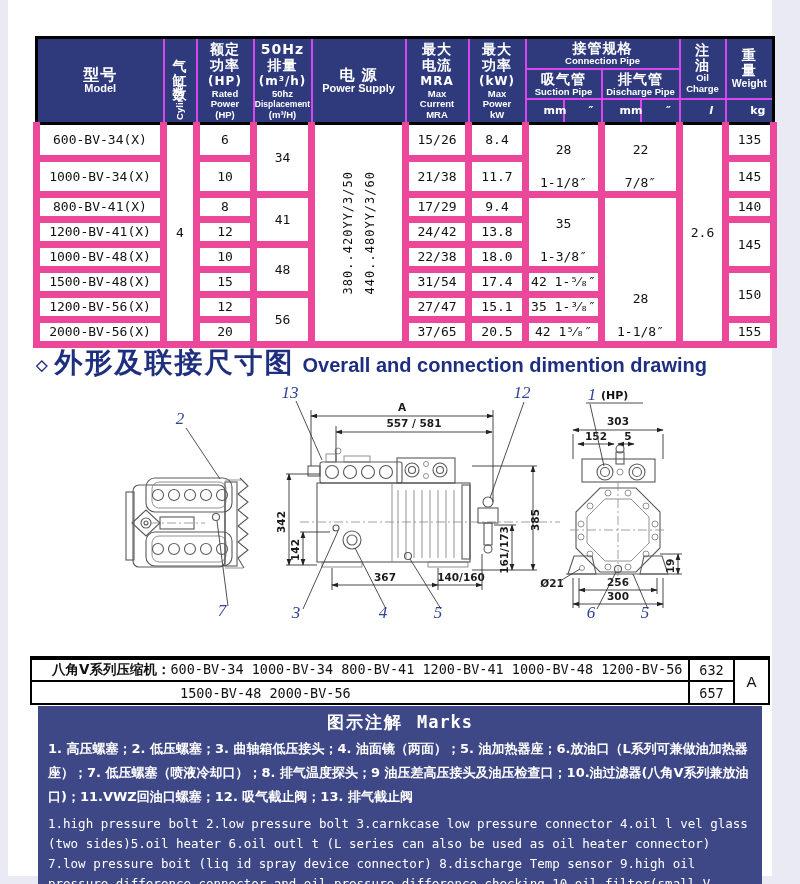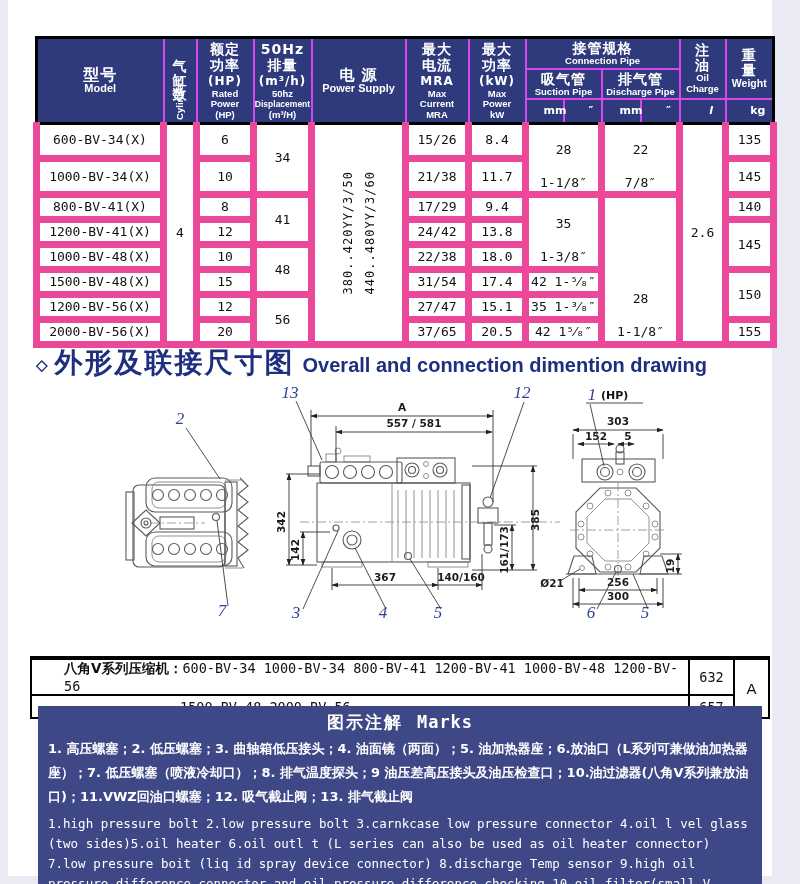"八角V系列压缩机：600-BV-34 1000-BV-34 800-BV-41" .mtable .c1 { padding-left: 32px -> 20px }
